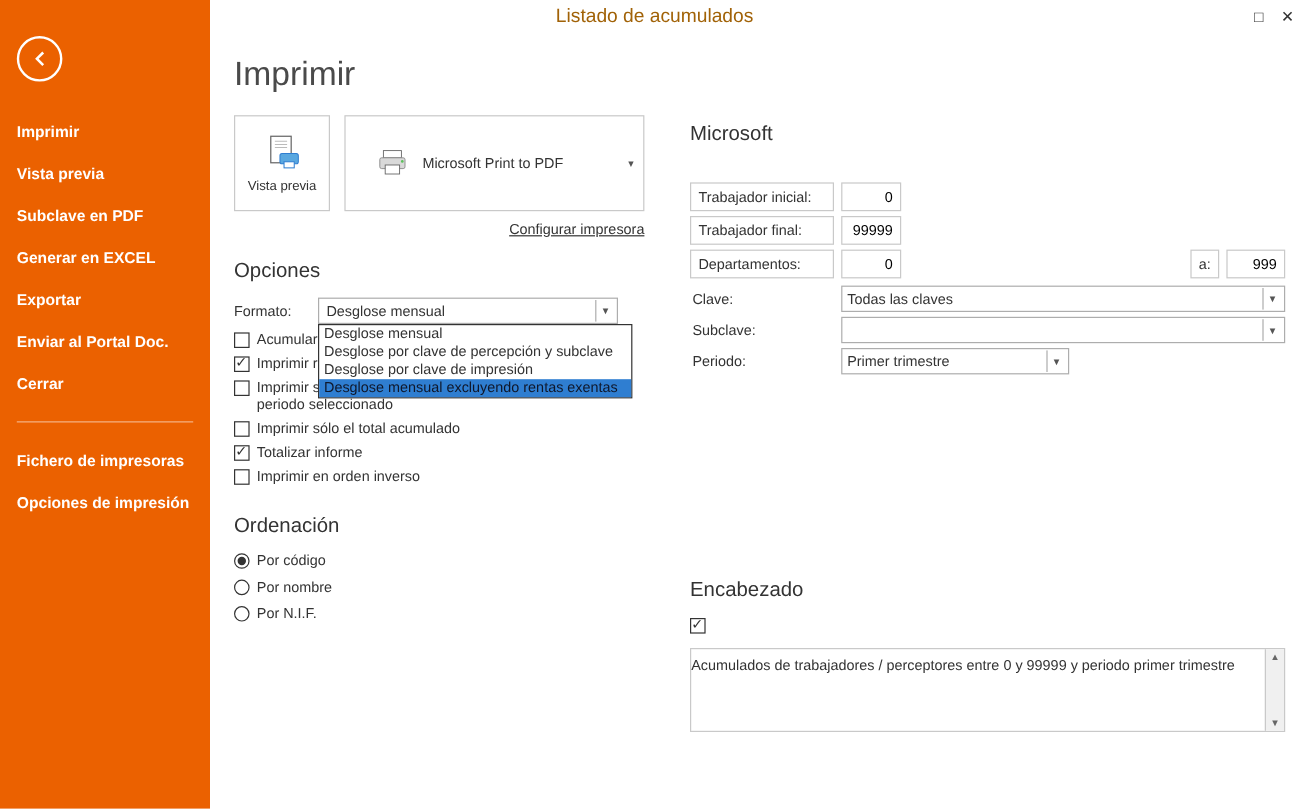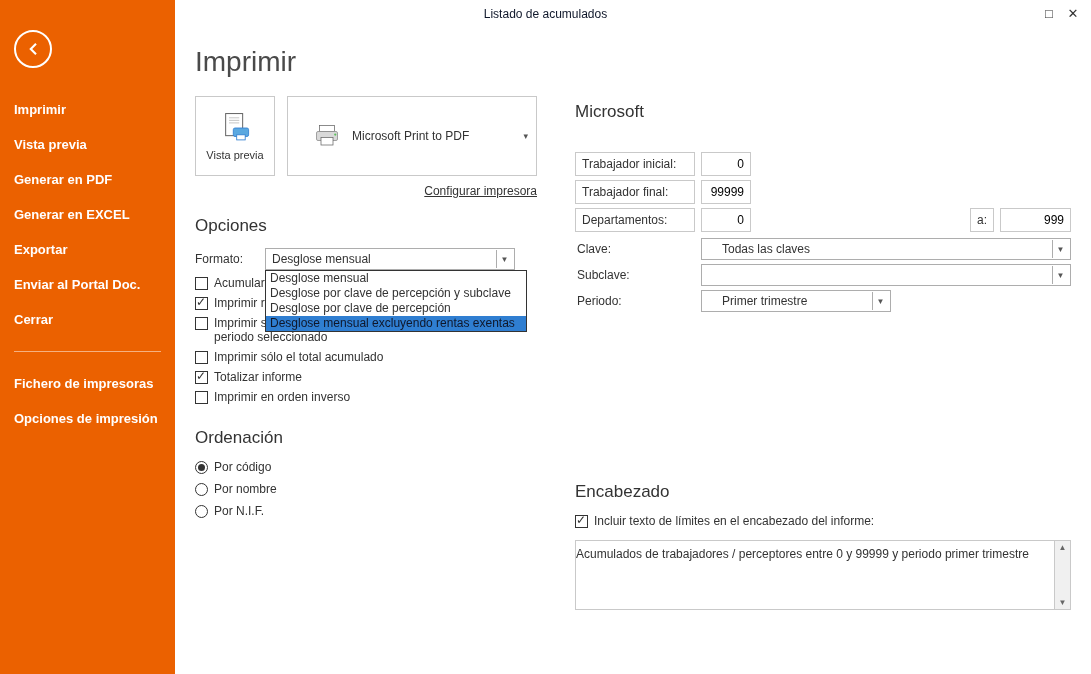"Listado de acumulados" .titlebar-title { color: #0f172a -> #a16207; font-size: 12px -> 16px }
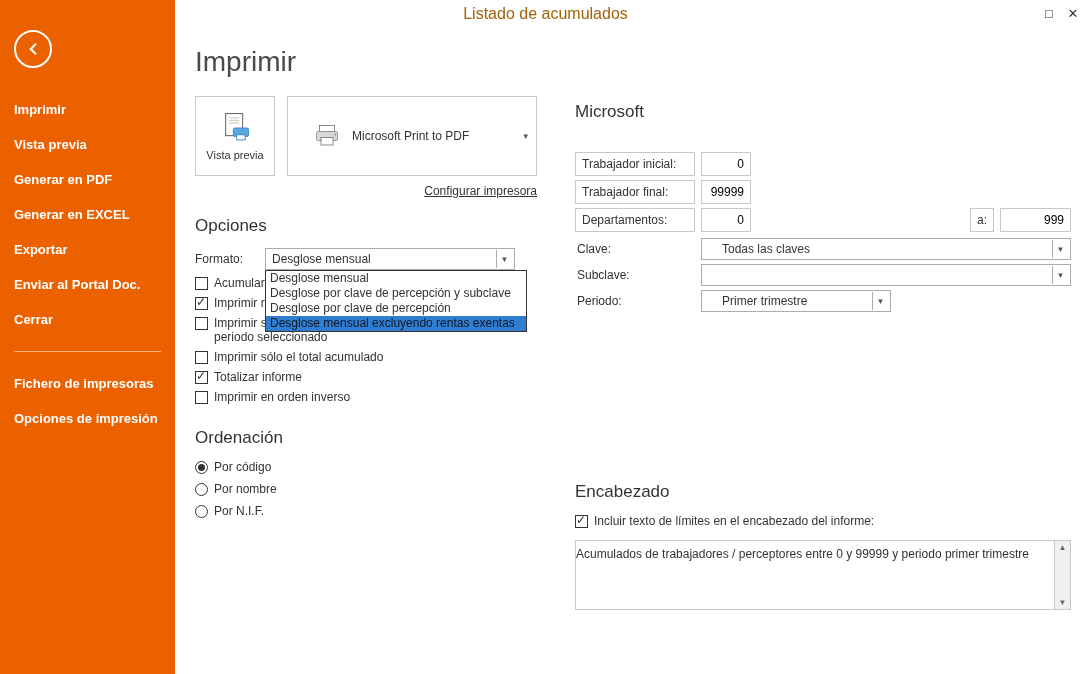"Generar en PDF" div.navitem { text: Generar -> Subclave }
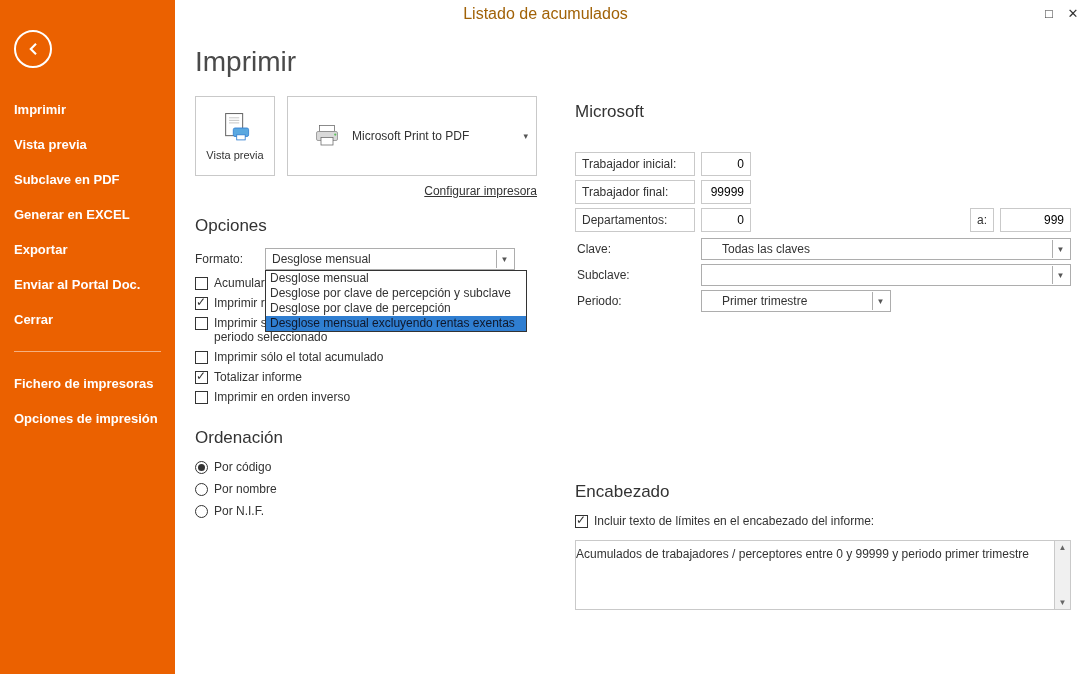"999" .intrv-input.w { width: 71px -> 49px }
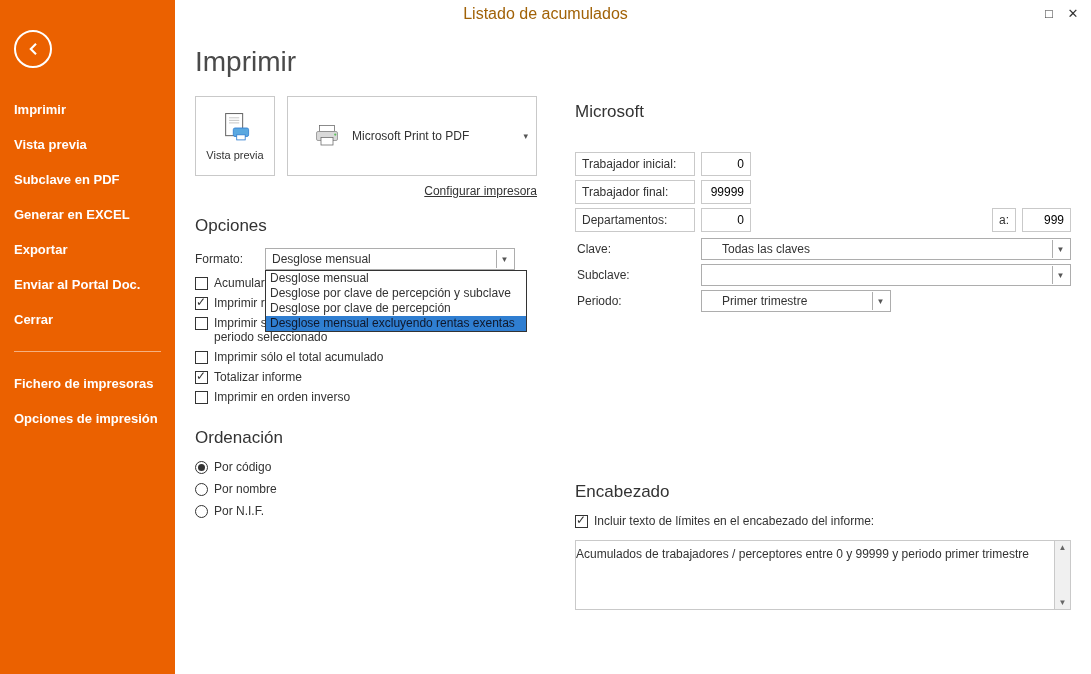"Todas las claves" .longcombo { padding: 0 20px -> 0 4px }
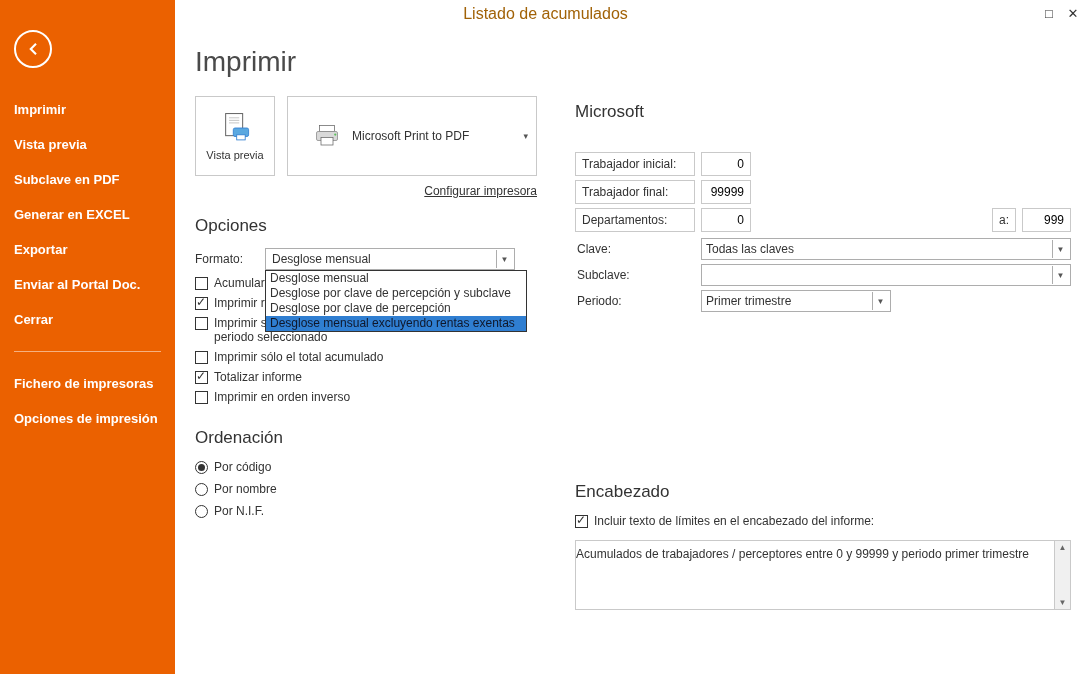"Desglose por clave de percepción" div.opt { text: percepción -> impresión }
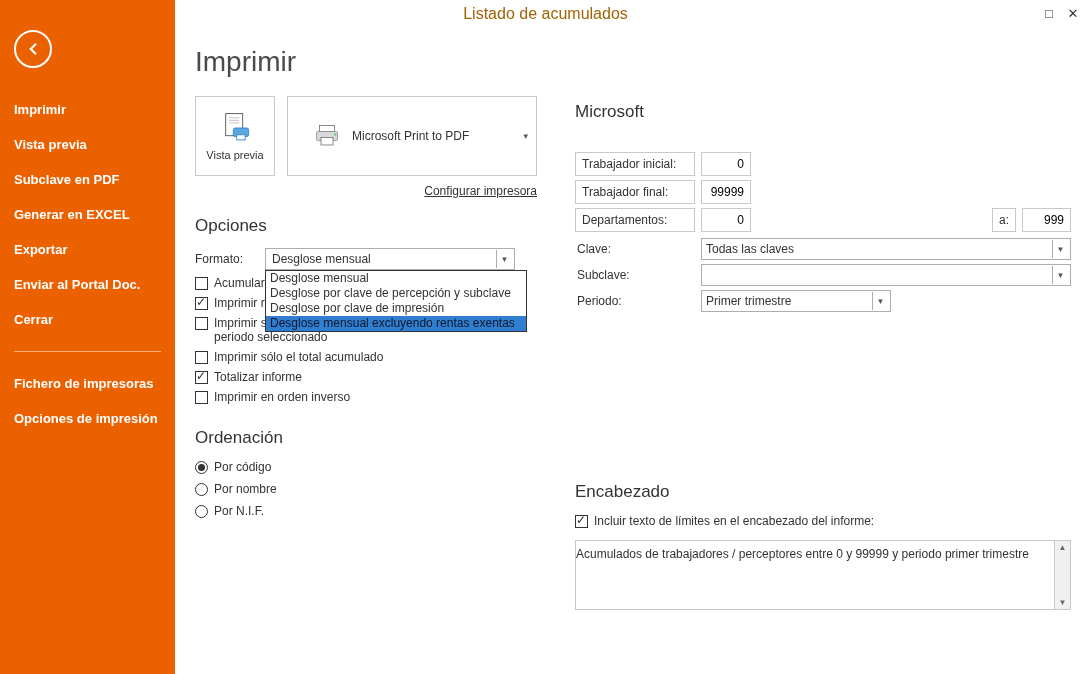"Incluir texto de límites en" span.lbl { html: <span>Incluir texto de límites en el encabezado del informe:</span> -> none }
